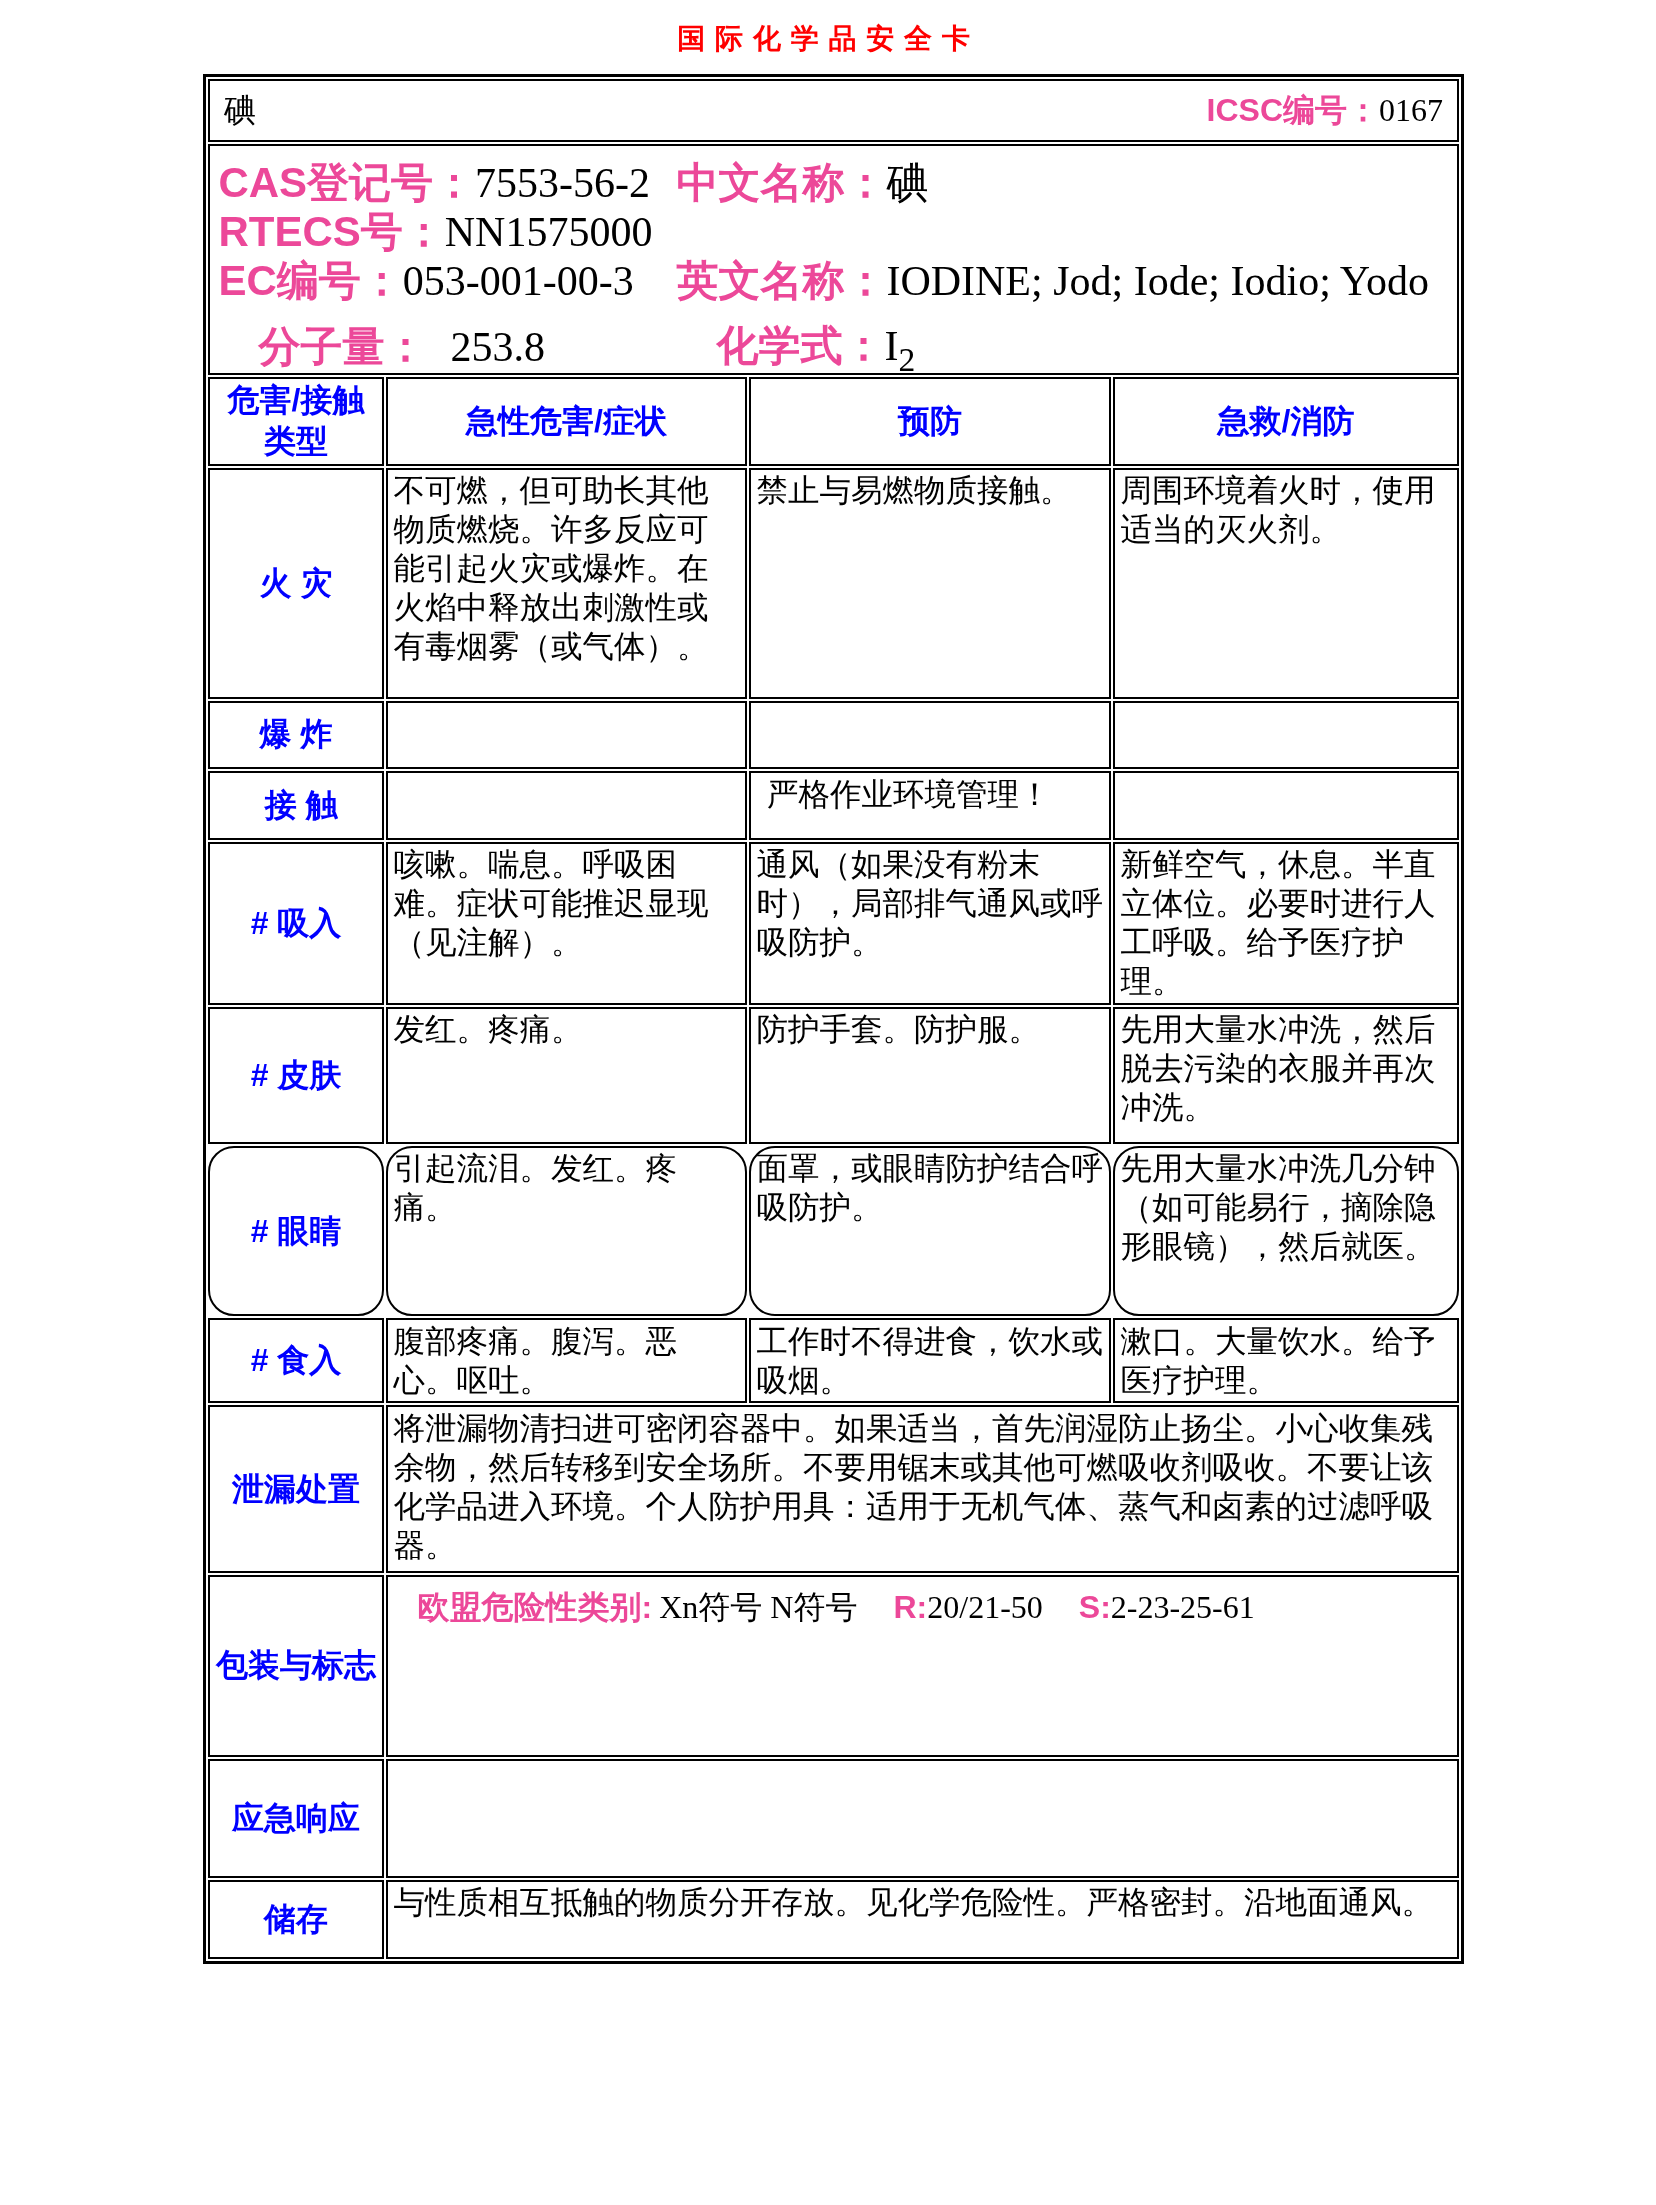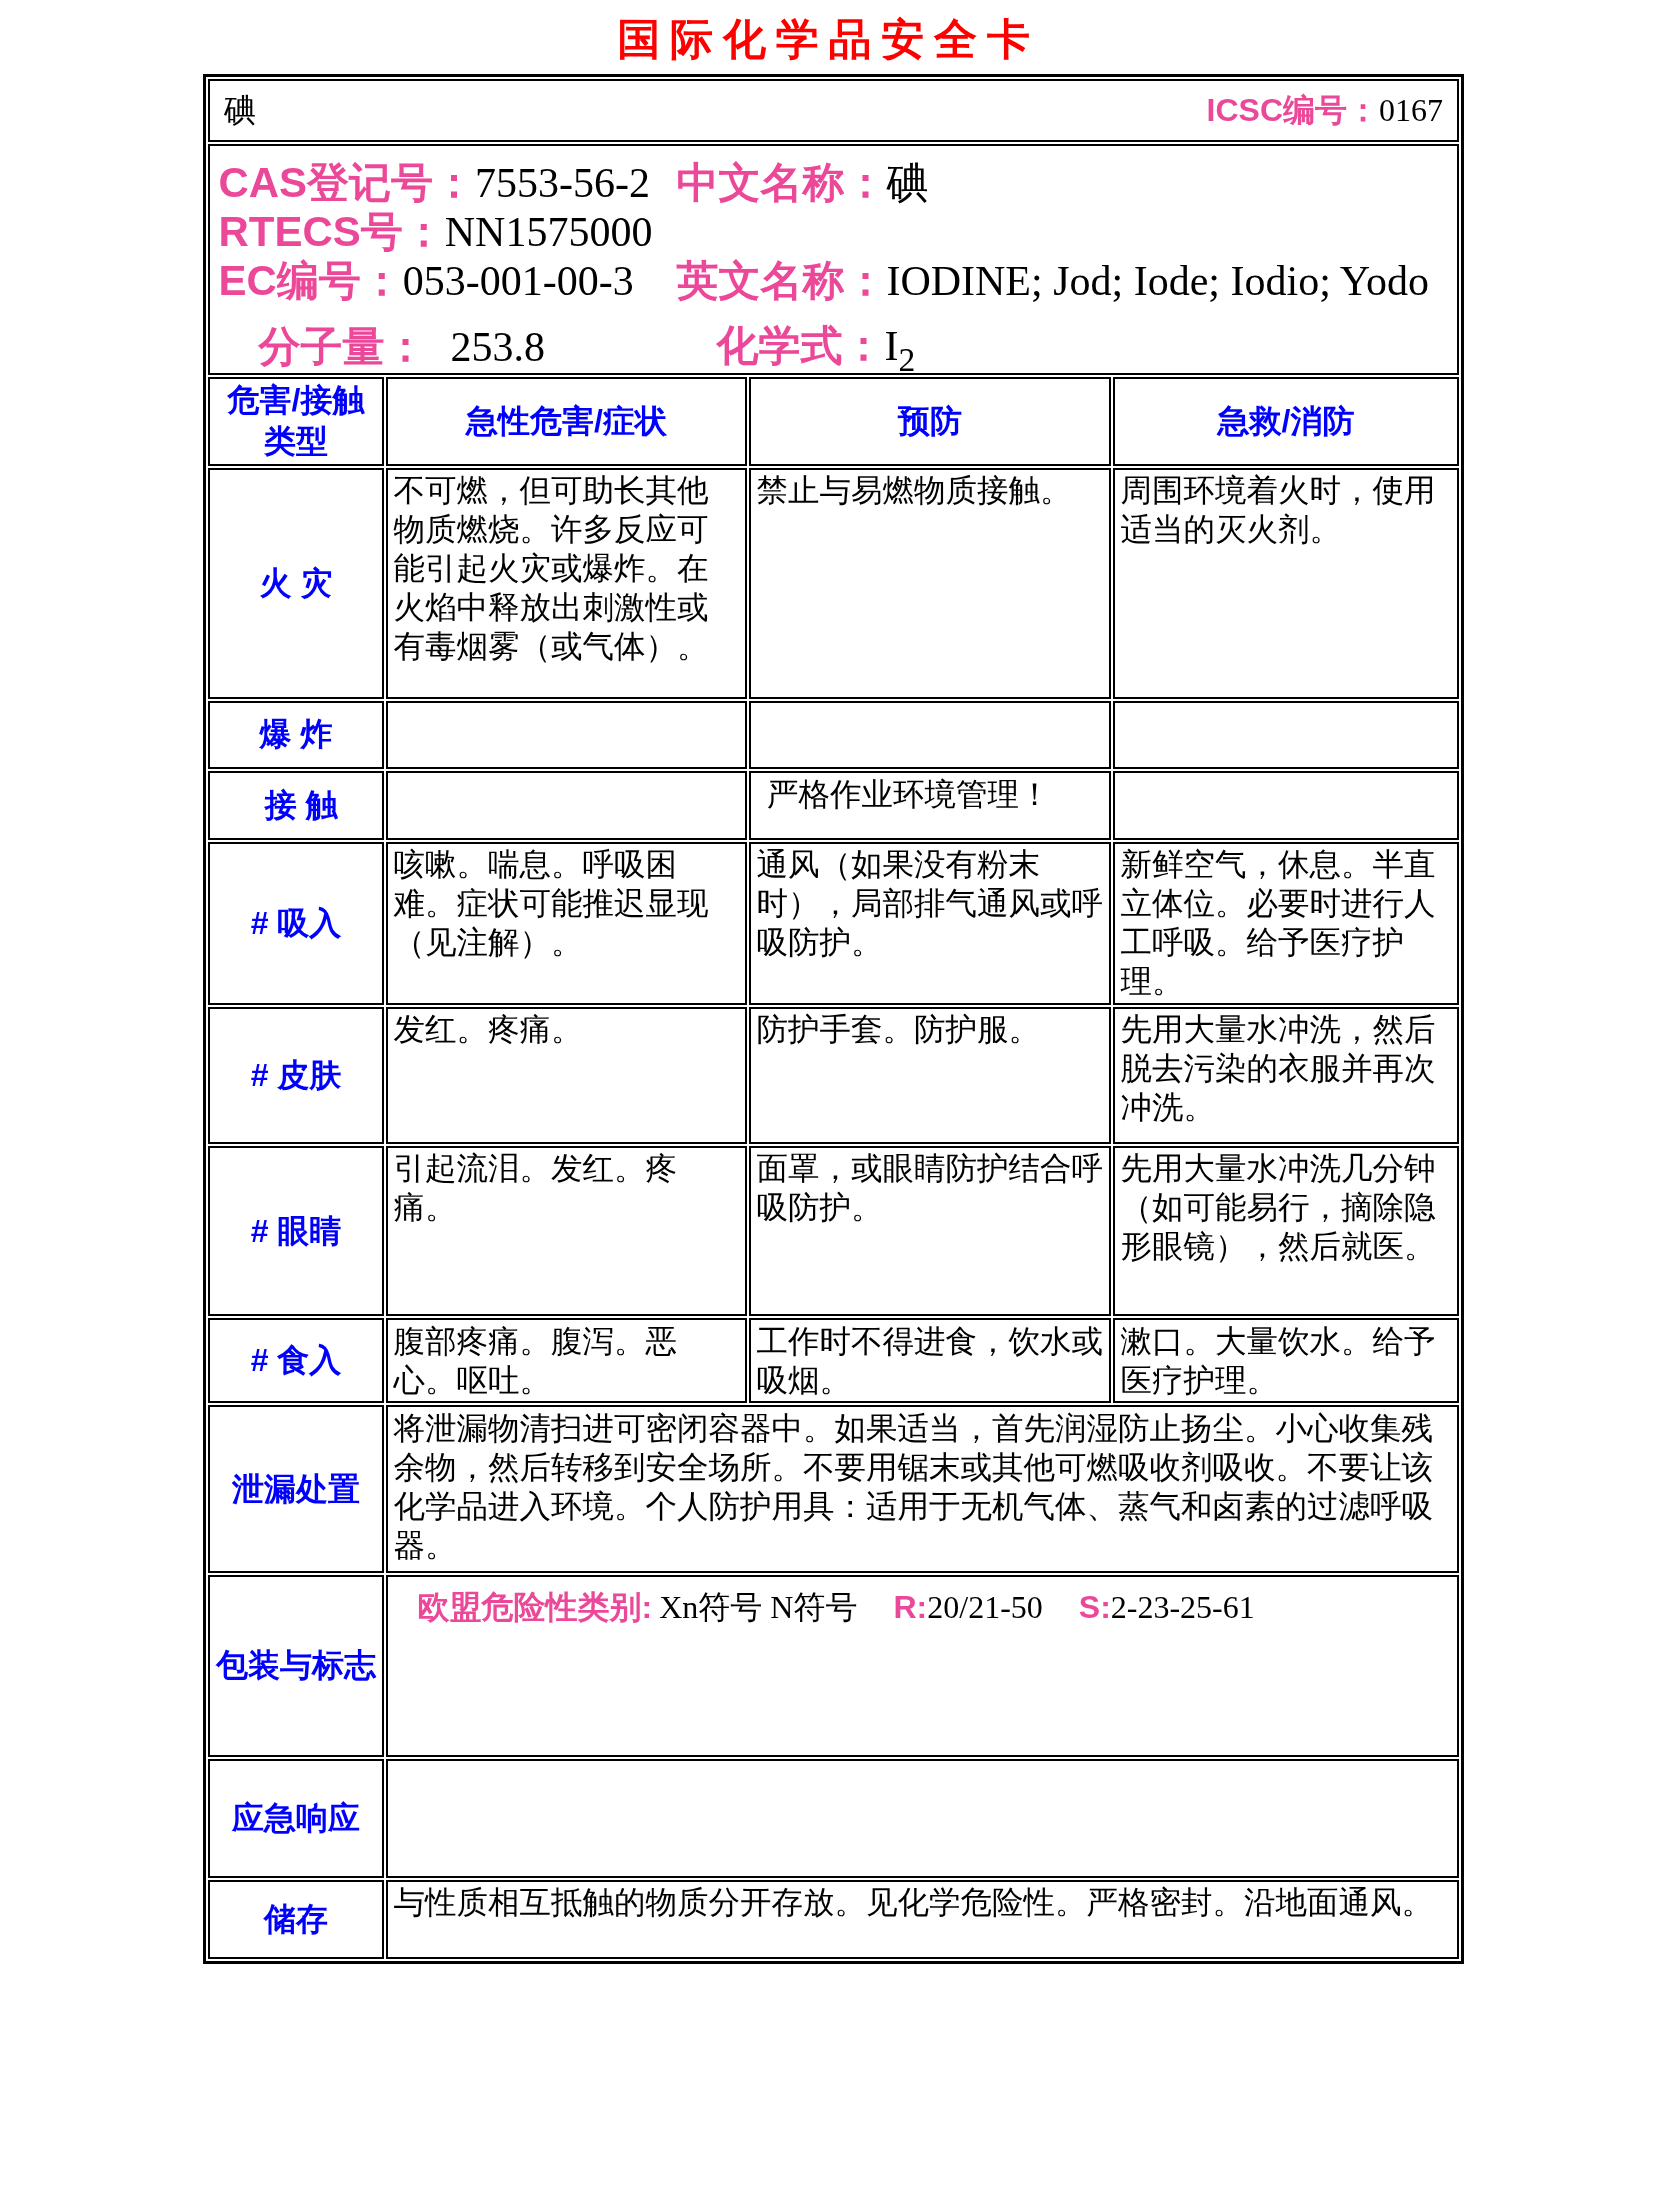"国际化学品安全卡" .title { font-size: 43px -> 28px }
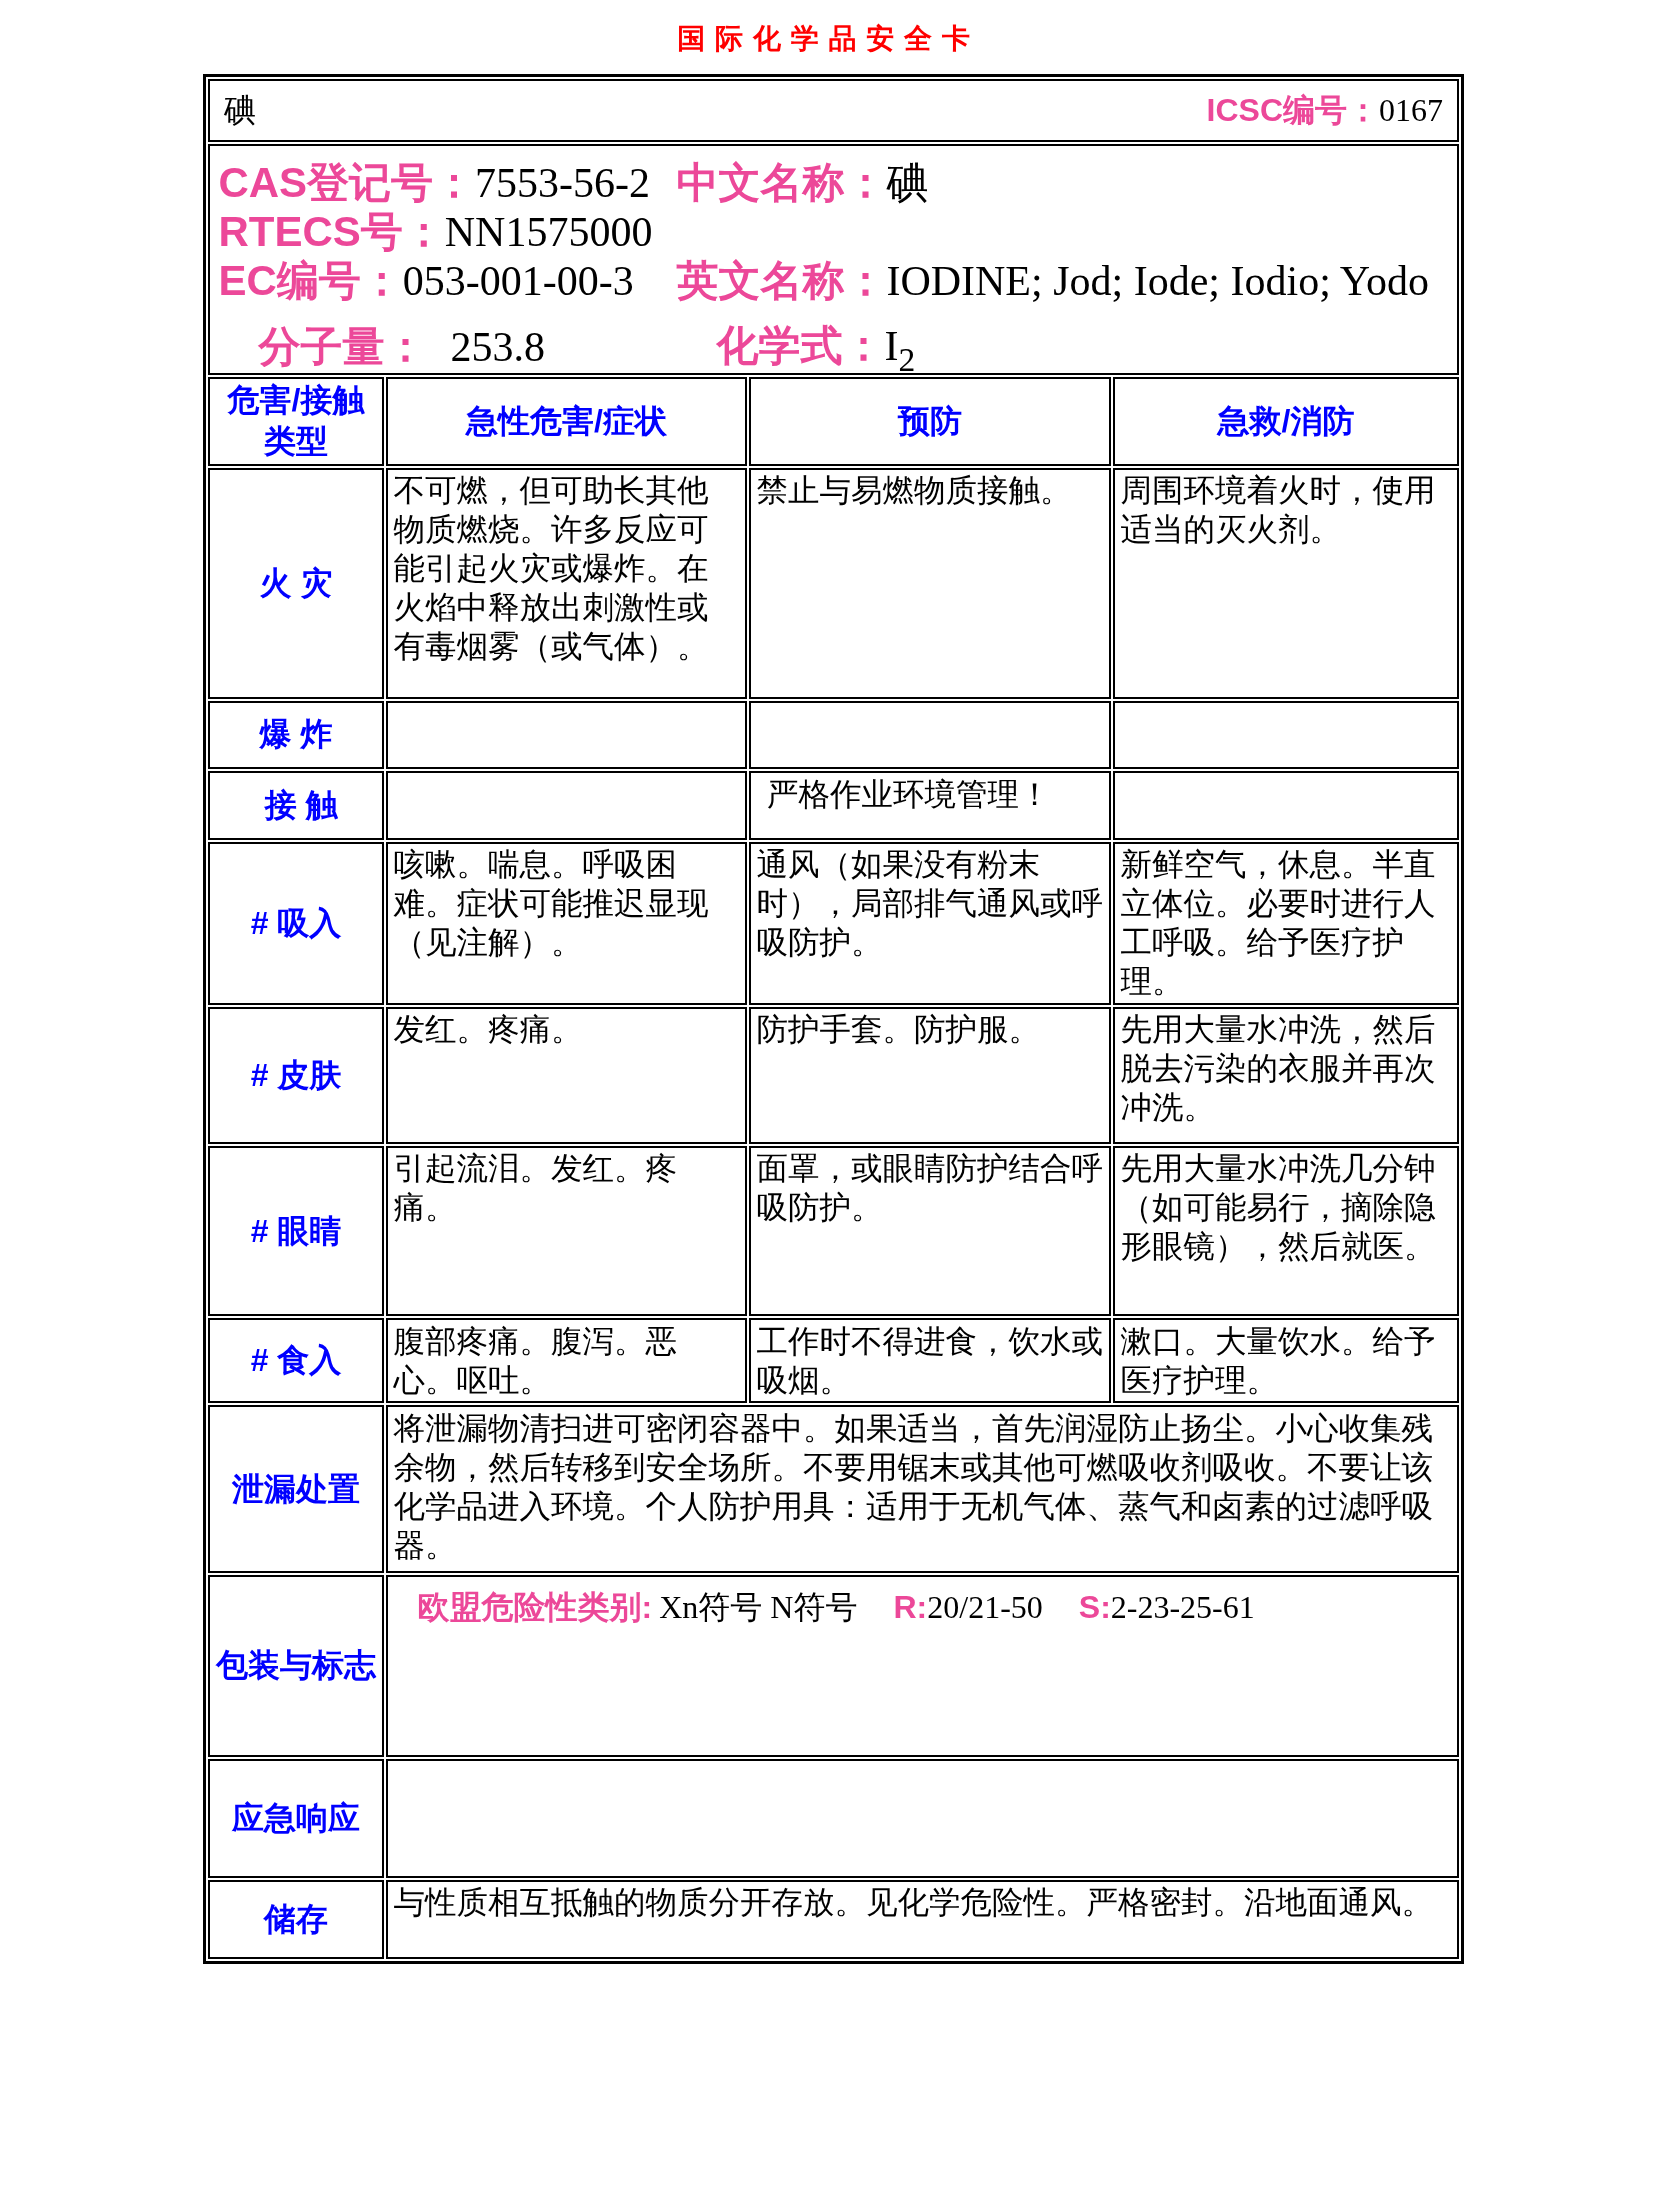"引起流泪。发红。疼痛。" .h-eye td { border-radius: none -> 26px }
